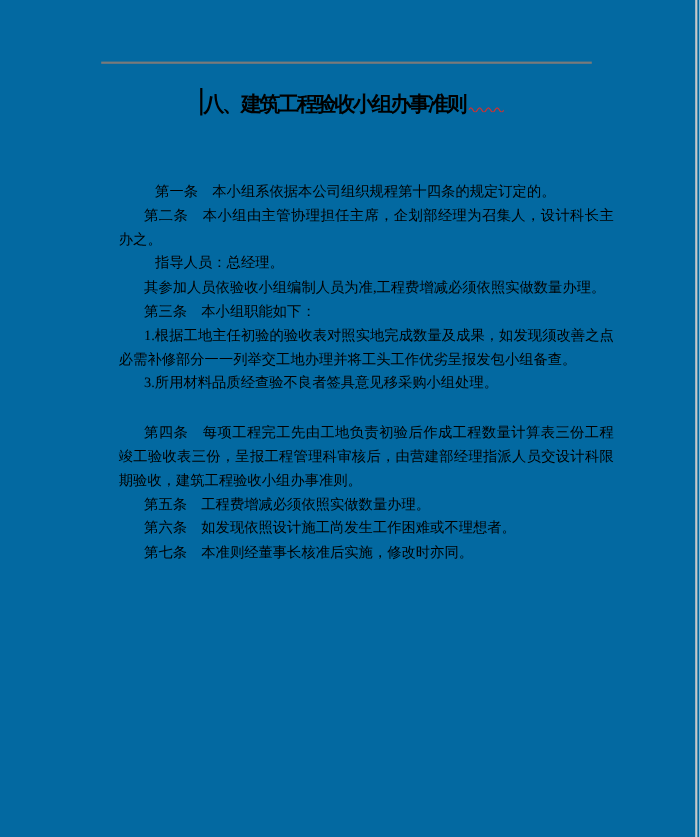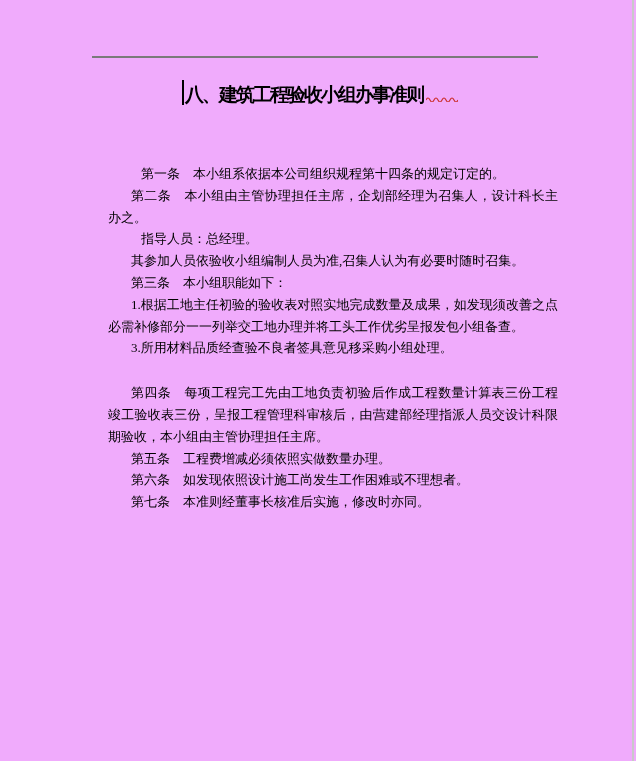"八、建筑工程验收小组办事准则" .page { background: #f0abfc -> #0369a1 }
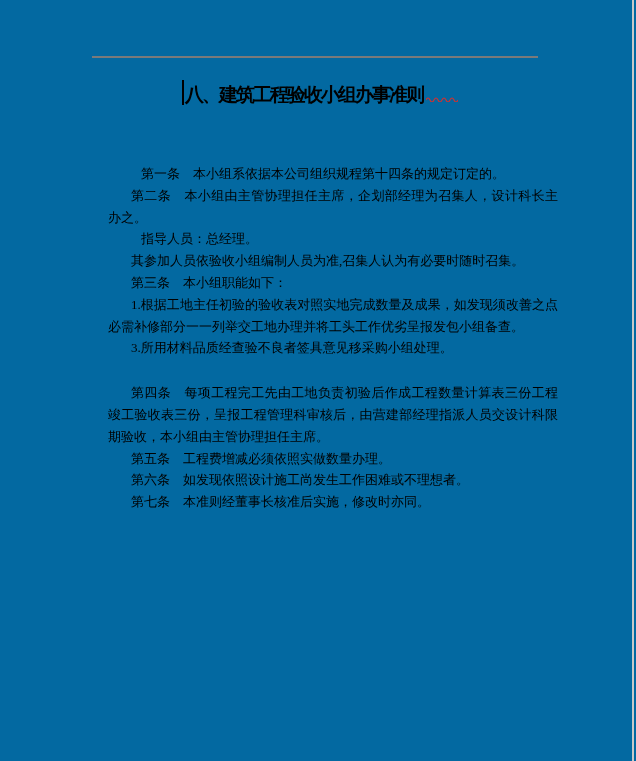"其参加人员依验收小组编制人员为准,召集人认为有必要时随时召集。" p.para { text: ,召集人认为有必要时随时召集 -> ,工程费增减必须依照实做数量办理 }
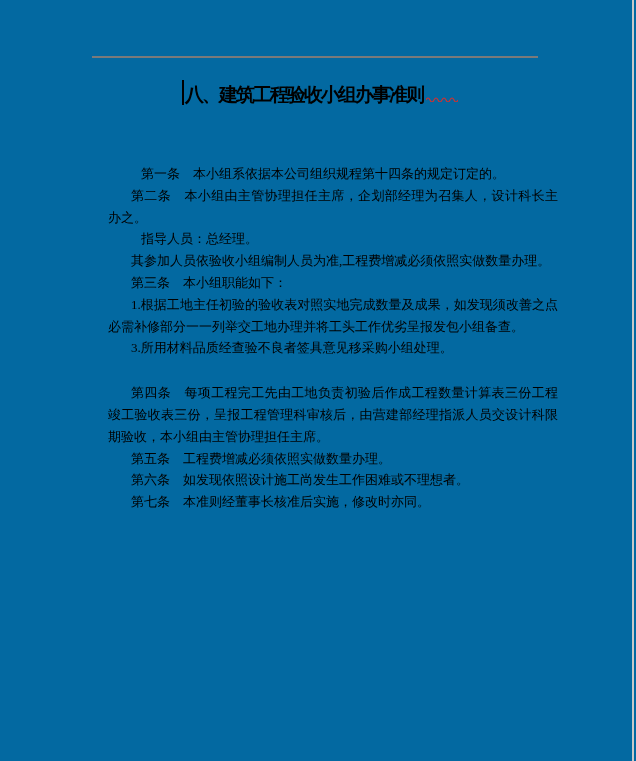"第四条" p.para { text: 本小组由主管协理担任主席 -> 建筑工程验收小组办事准则 }
